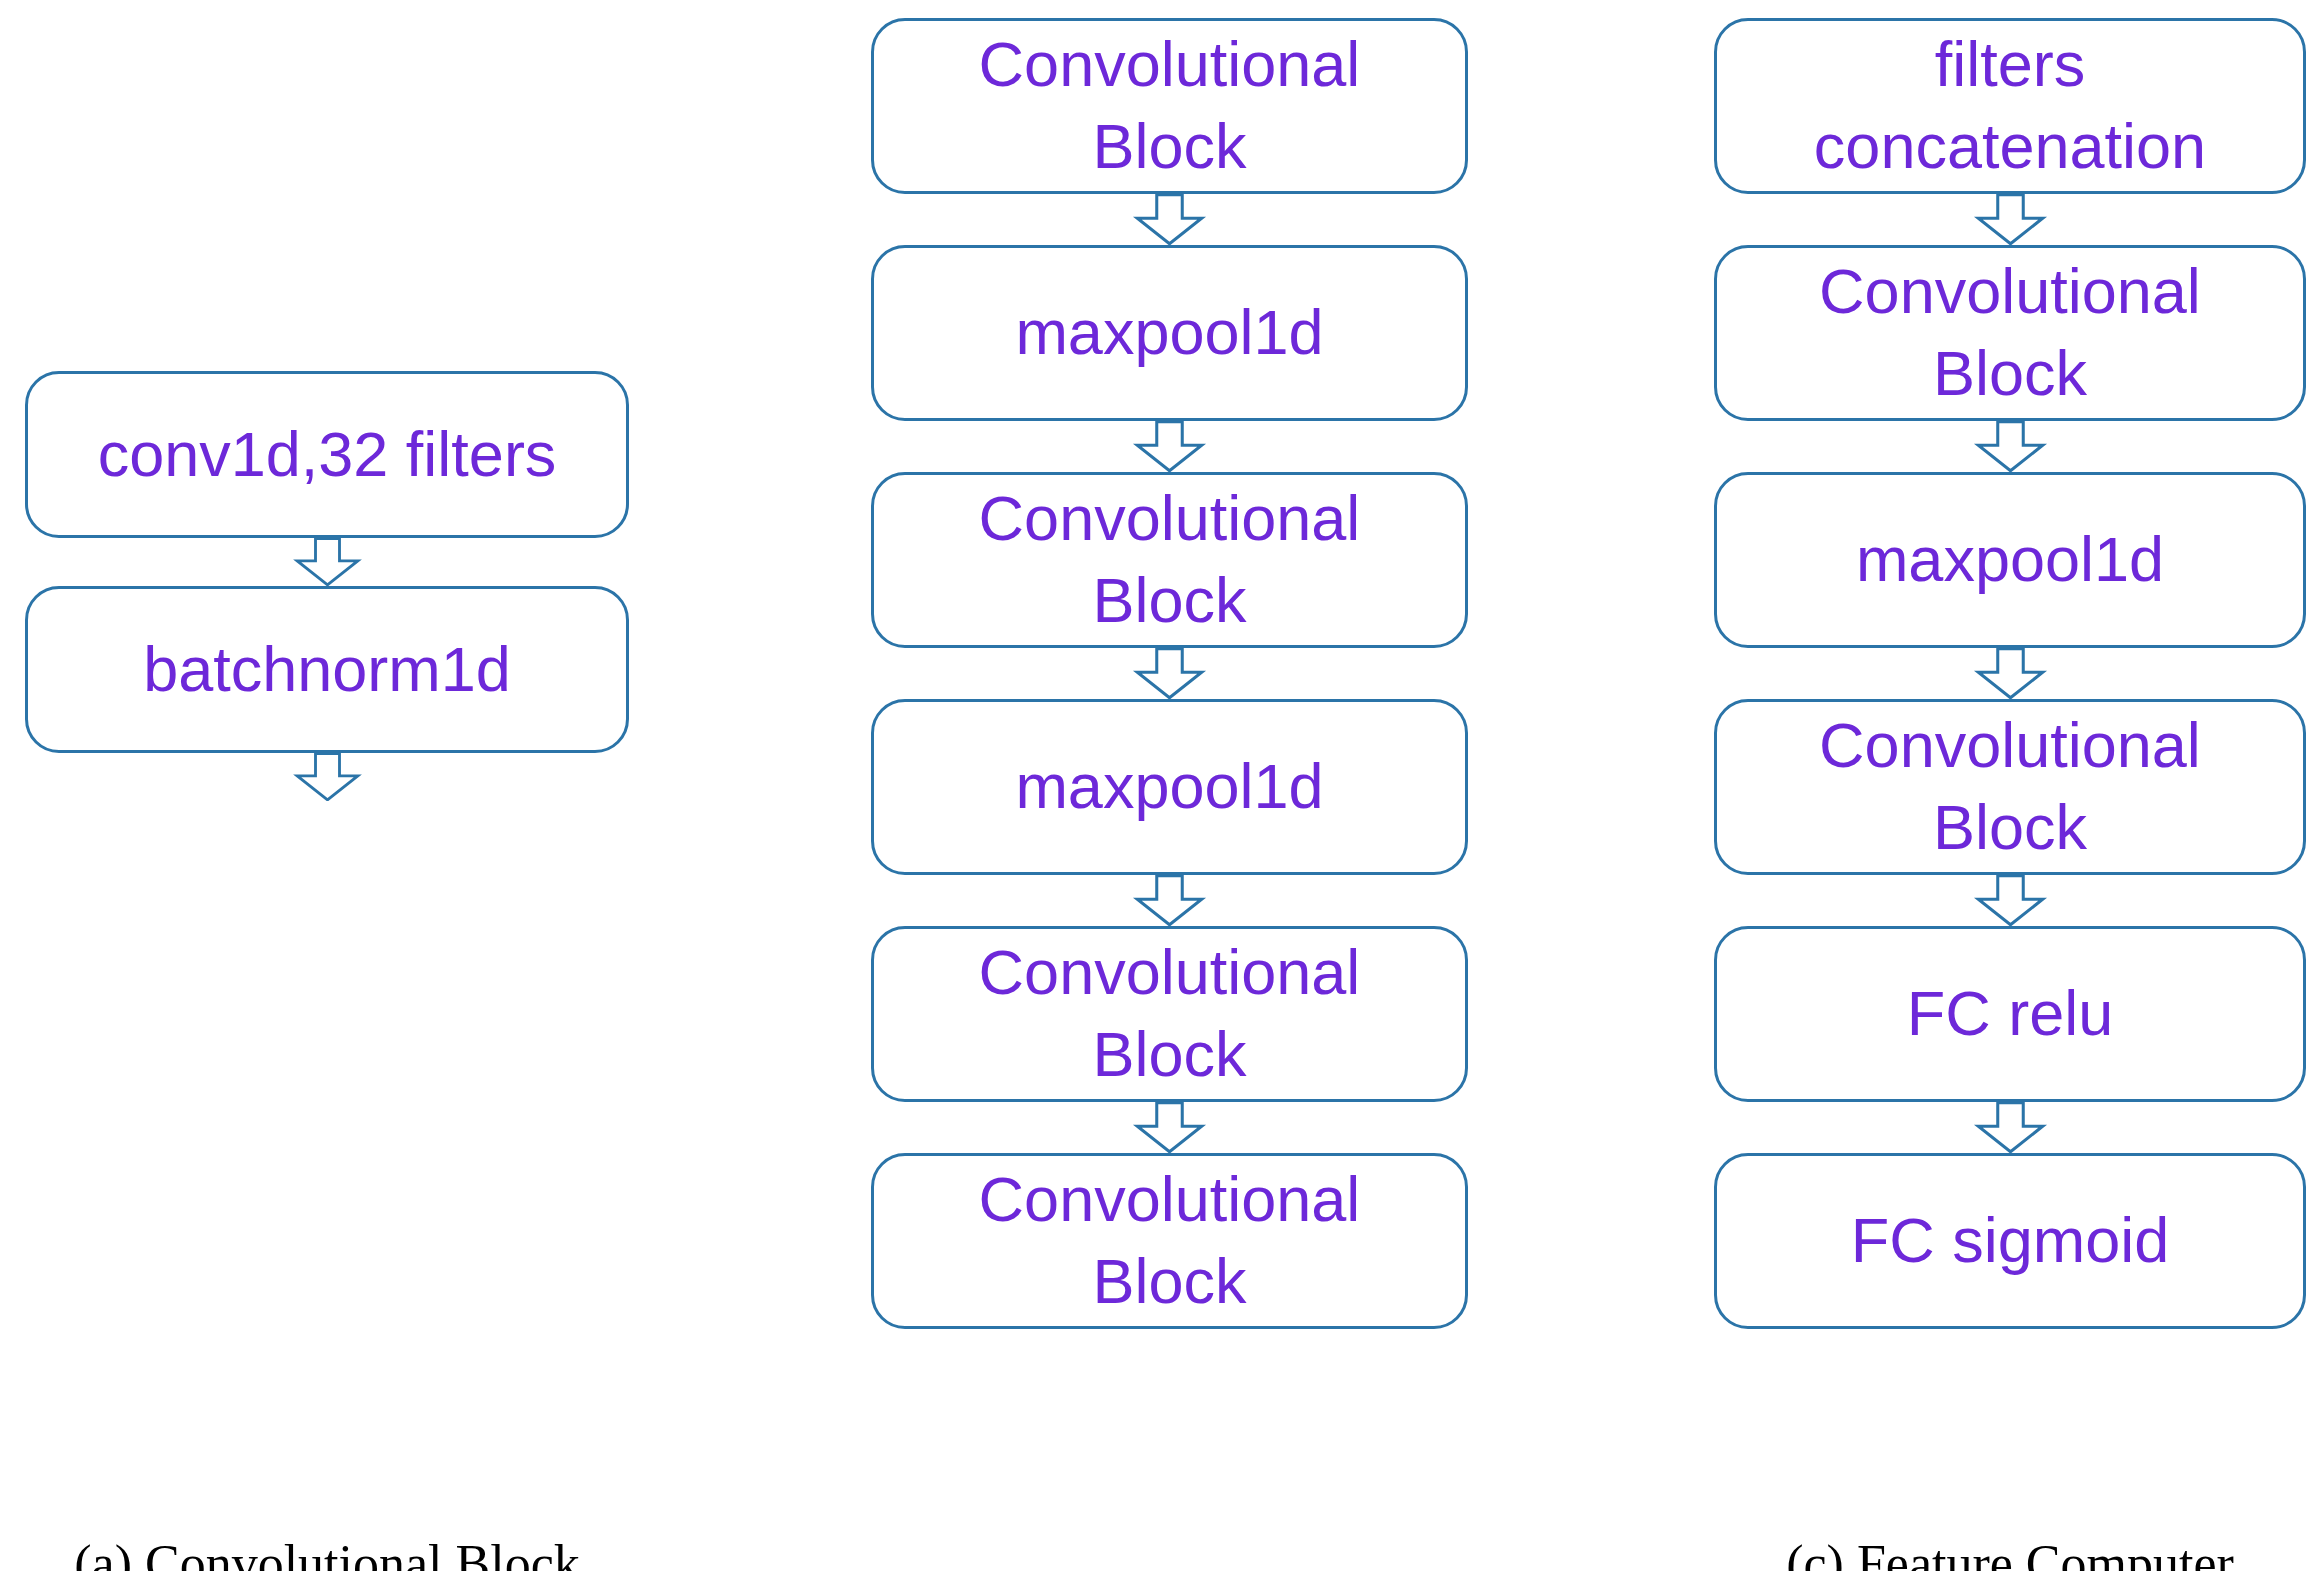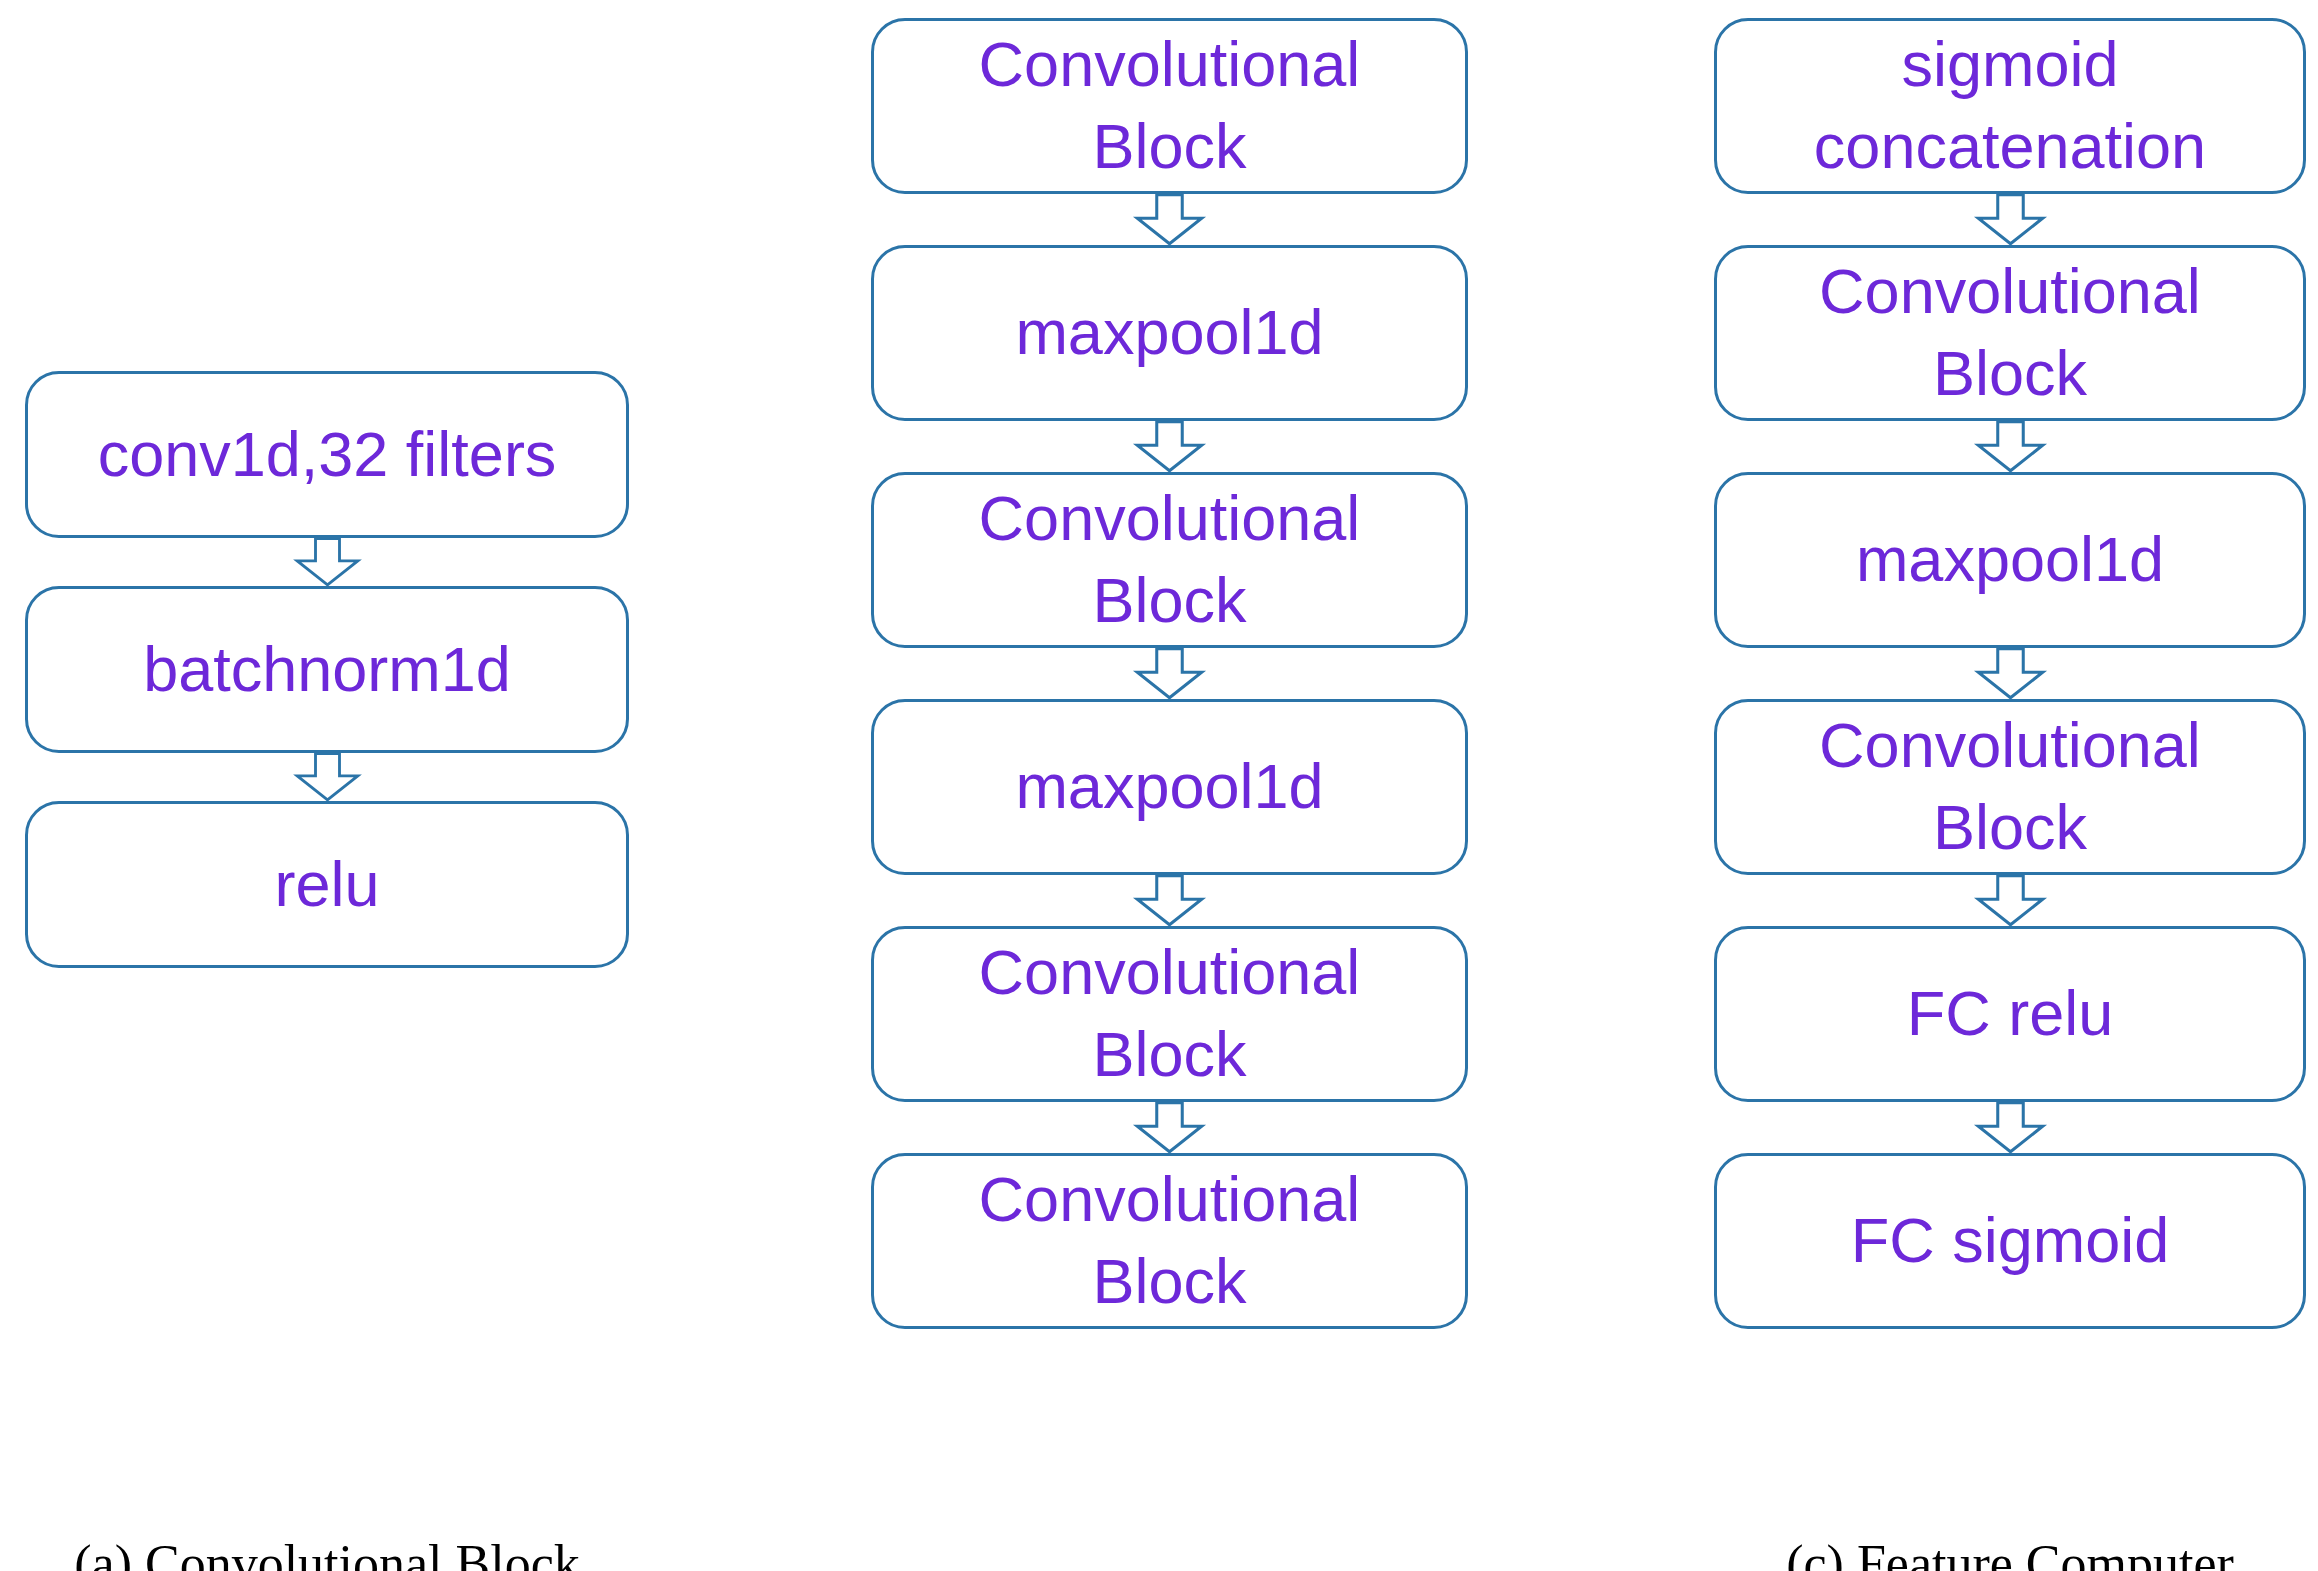"sigmoid concatenation" span { text: sigmoid -> filters }
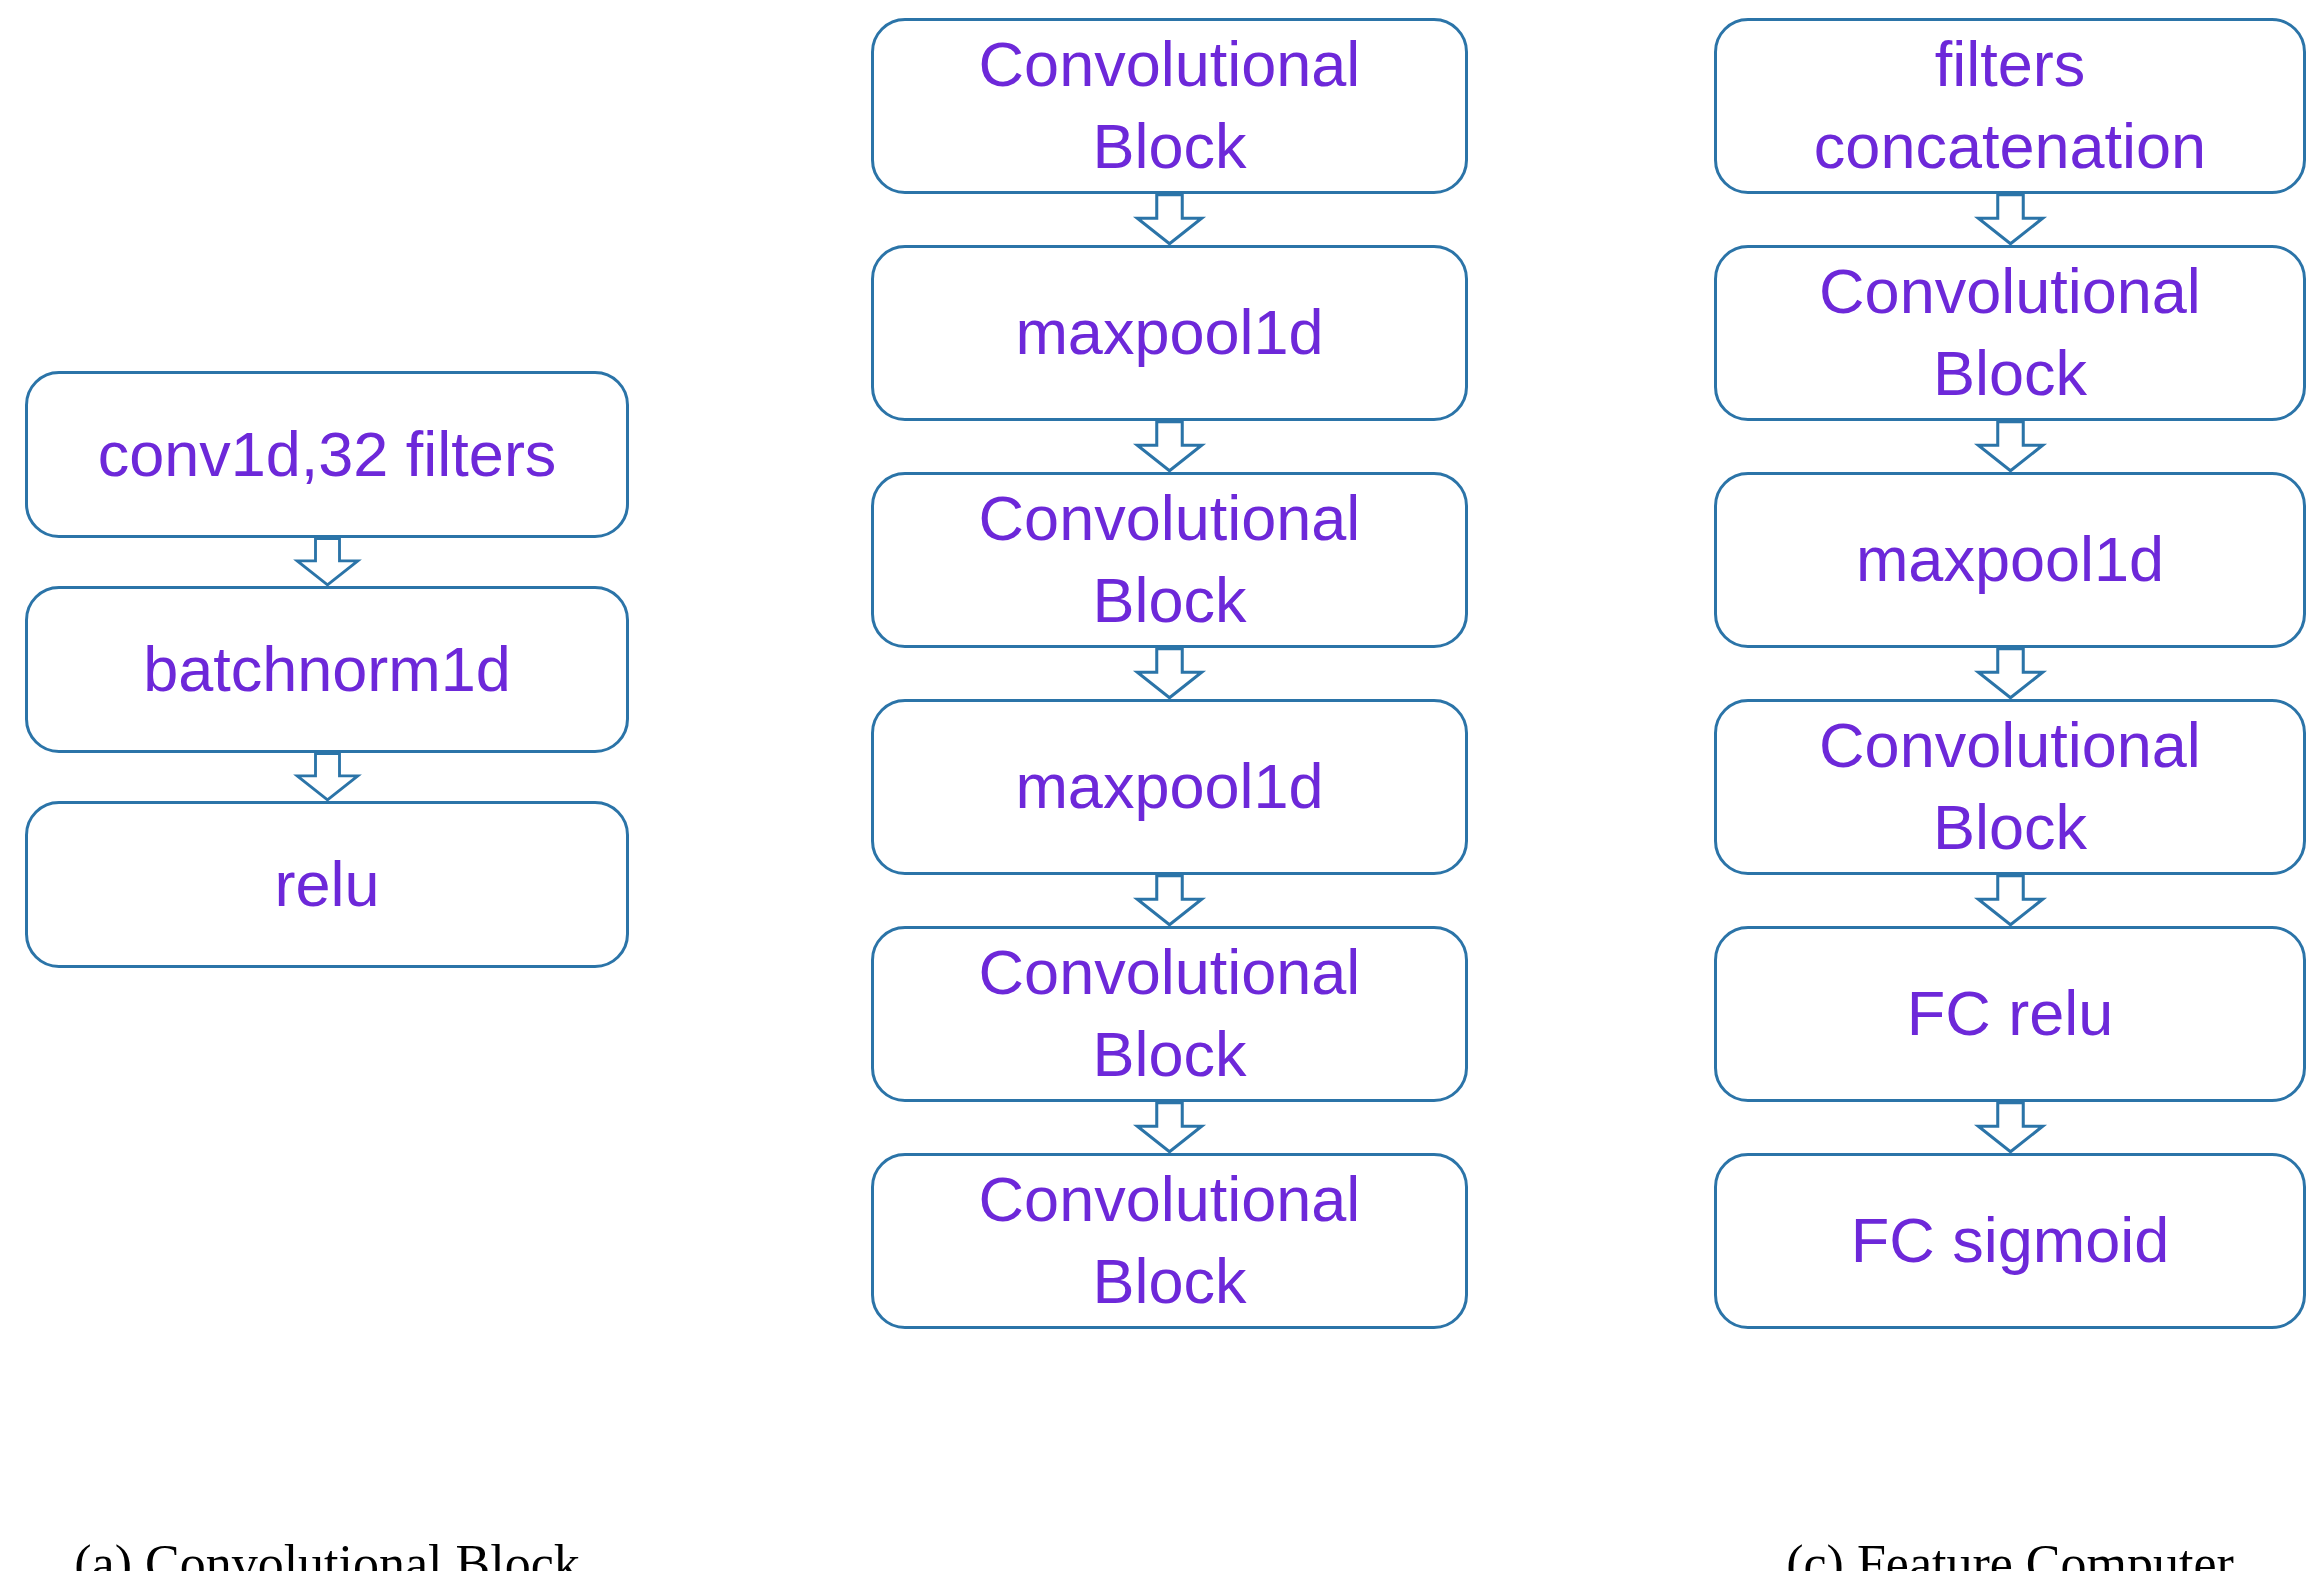"relu" div.box { html: <div> <span>relu</span> </div> -> none }
